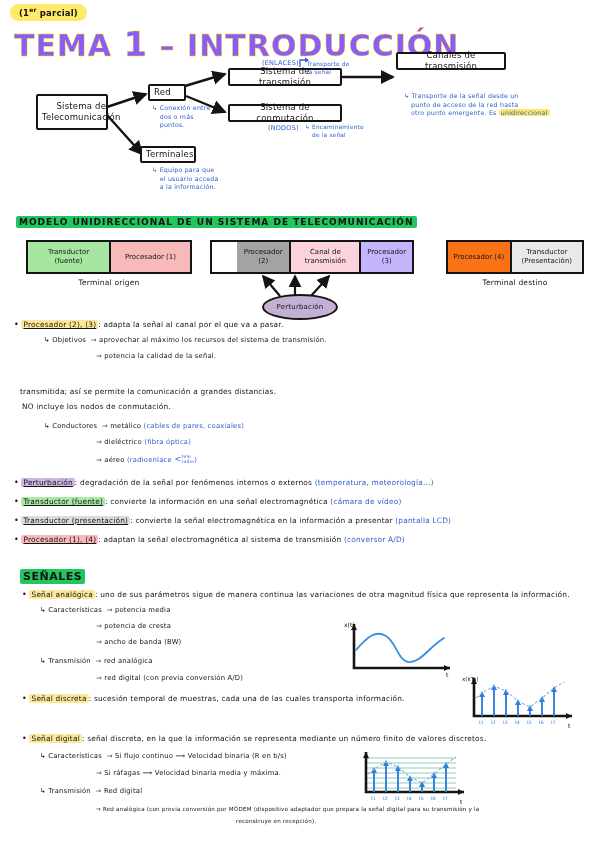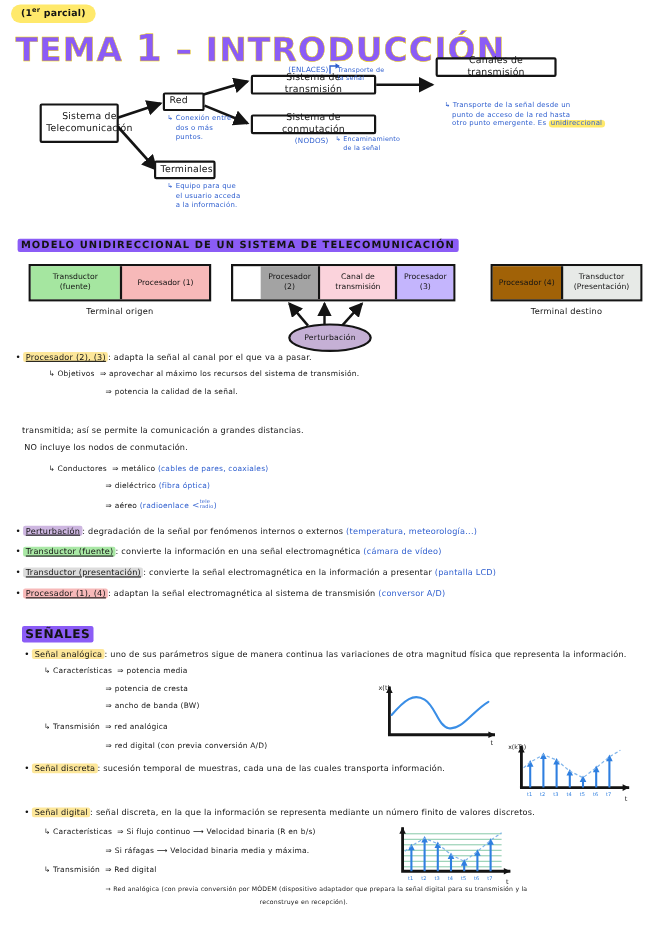"MODELO UNIDIRECCIONAL DE UN SISTEMA" .sec-head { background: #8b5cf6 -> #22c55e }
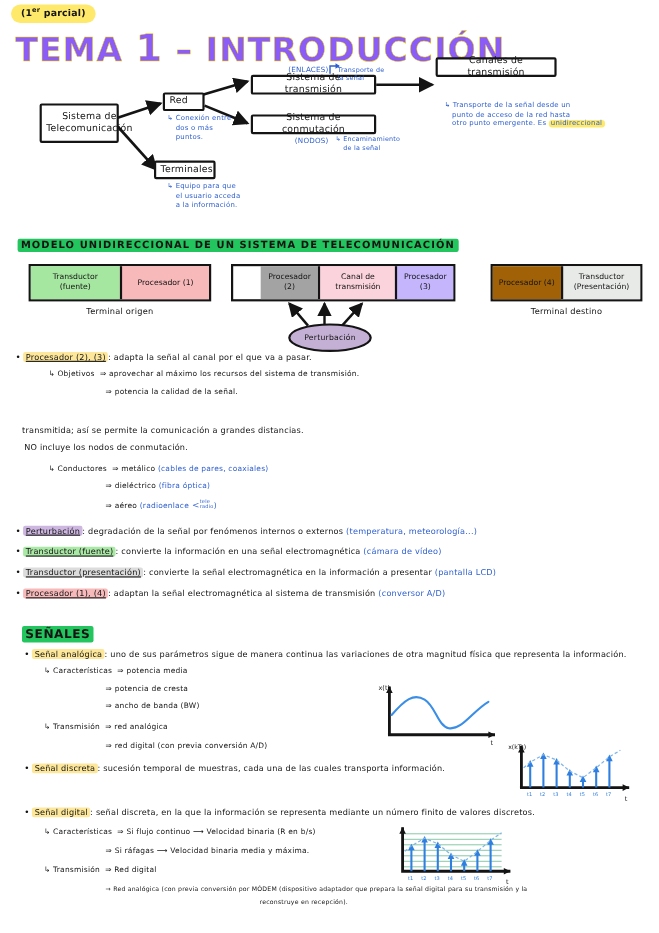"Procesador (4)" div.mcell { background: #a16207 -> #f97316 }
